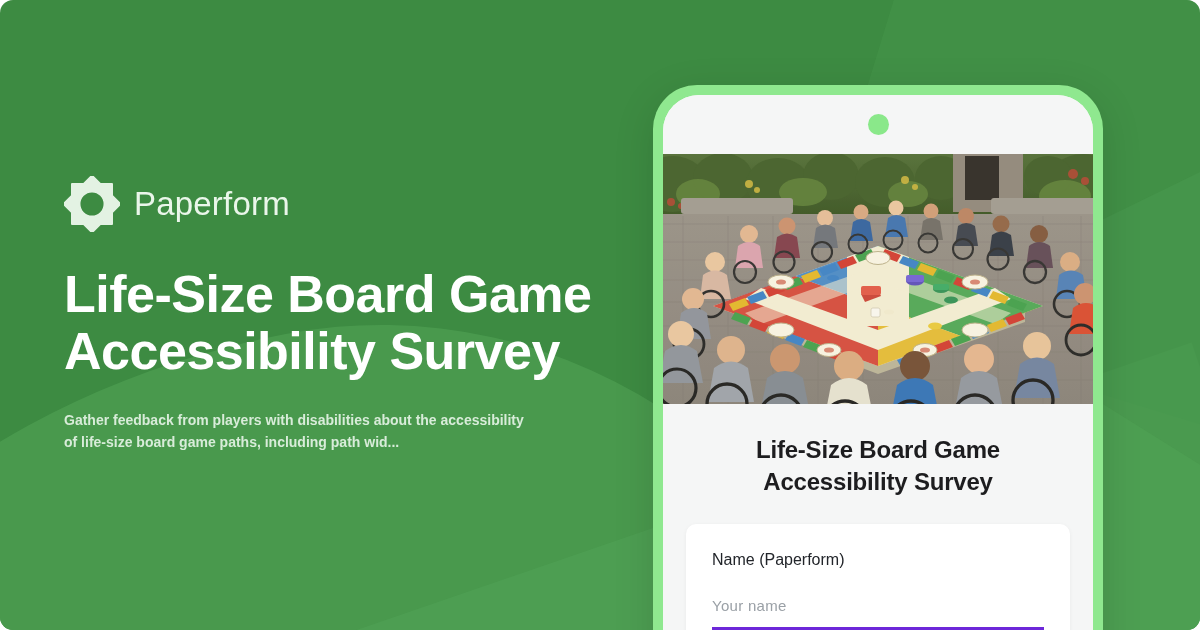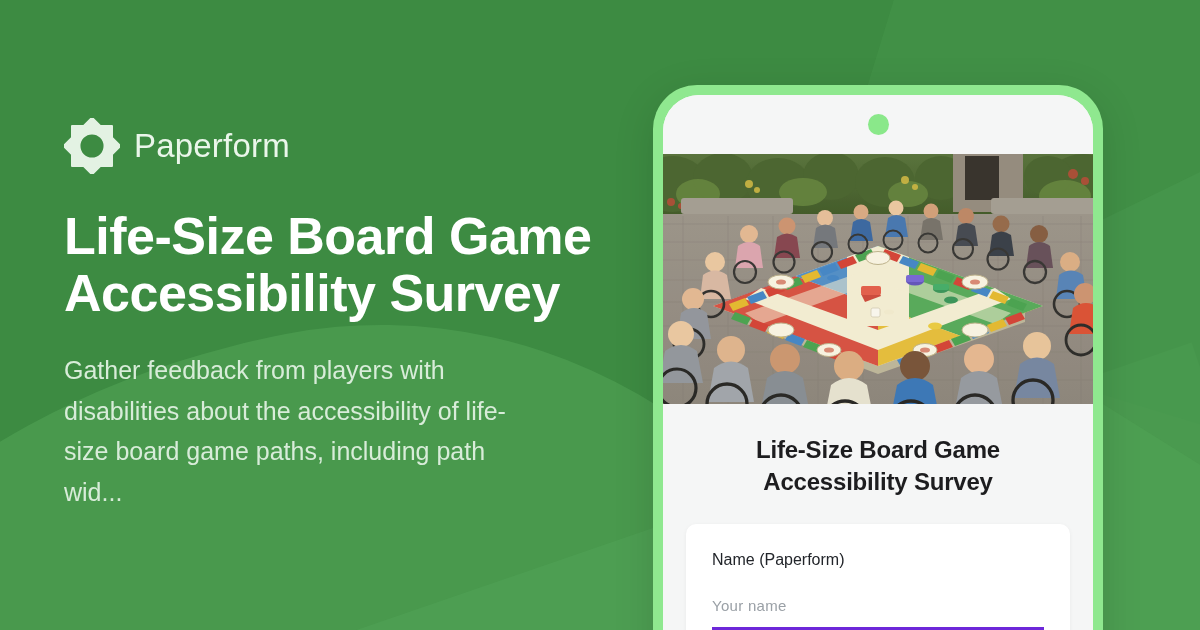"Paperform" .card { border-radius: none -> 13px }
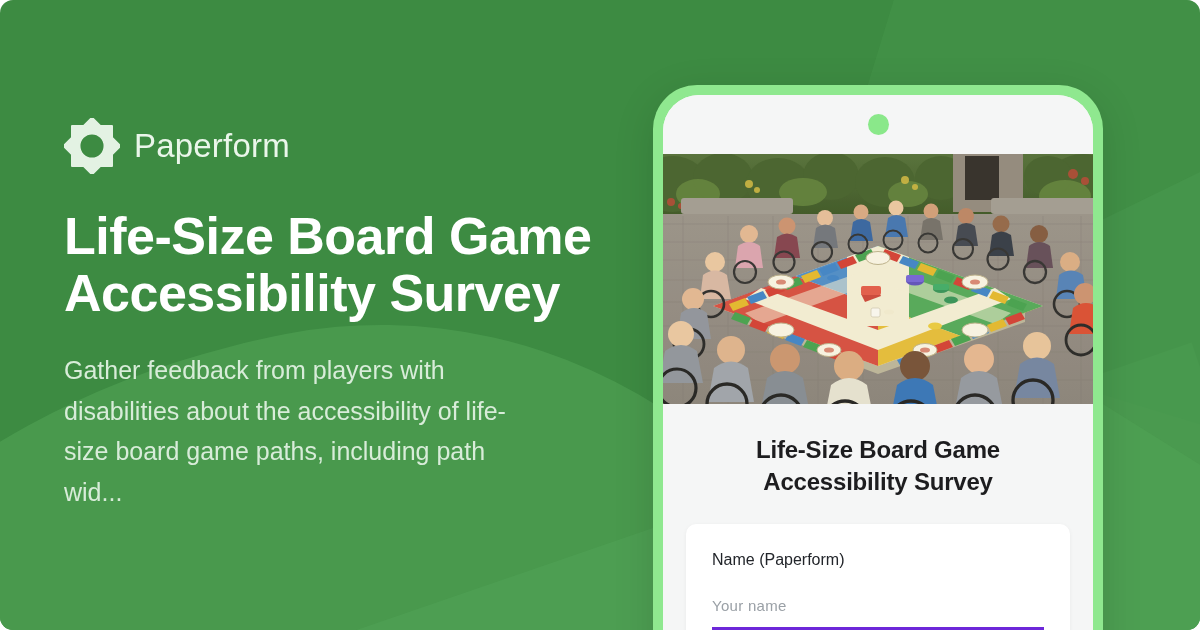"Gather feedback from players with" .subline { font-size: 25px -> 14px; font-weight: 400 -> 700 }
